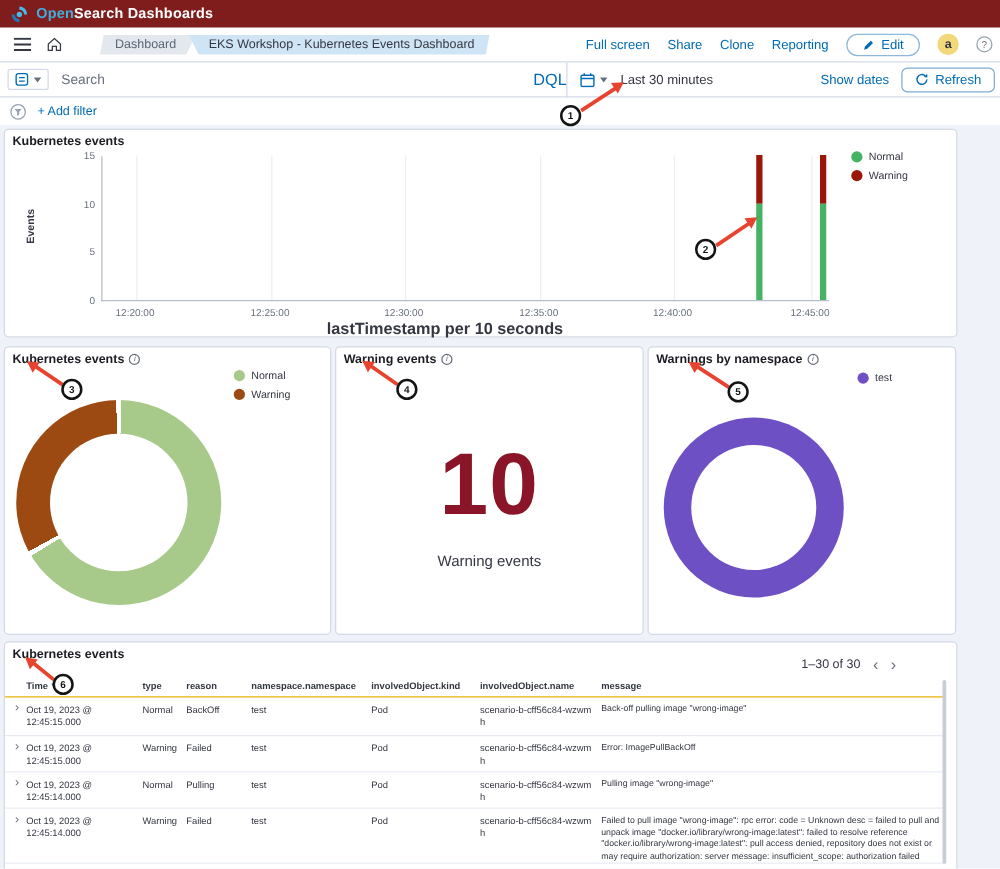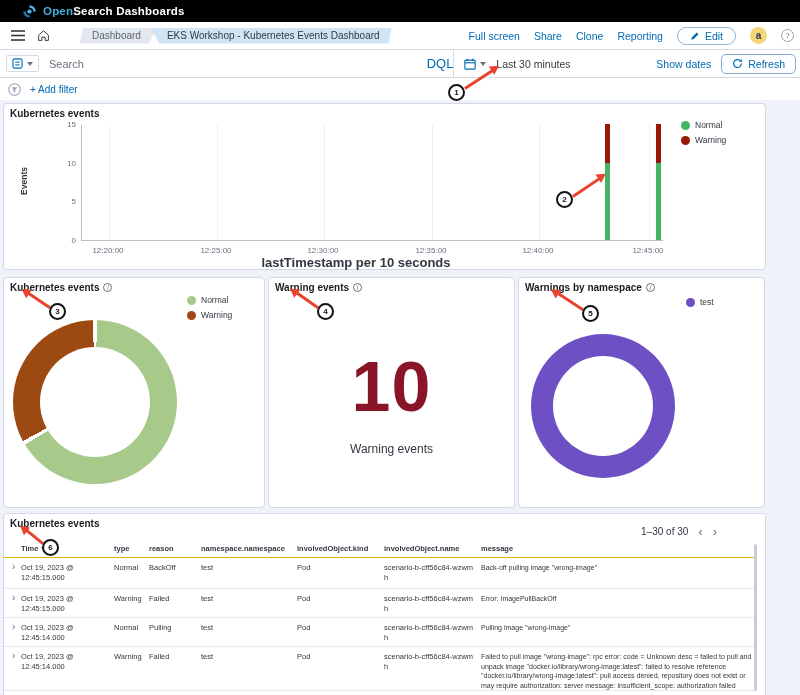"OpenSearch Dashboards" .top-header { background: #000000 -> #7f1d1d; padding-left: 22px -> 8px }
